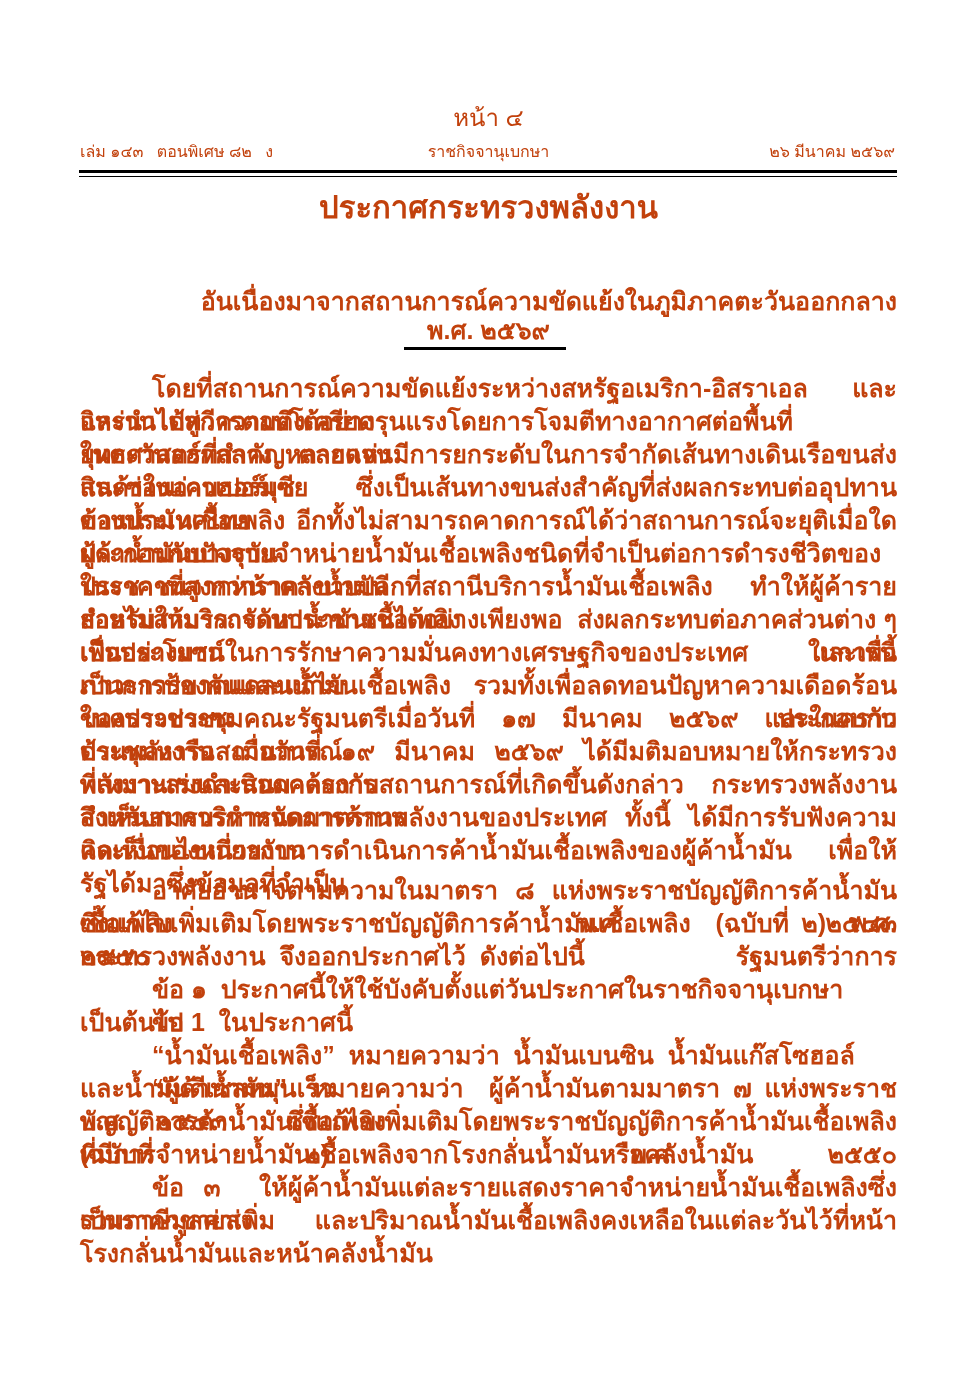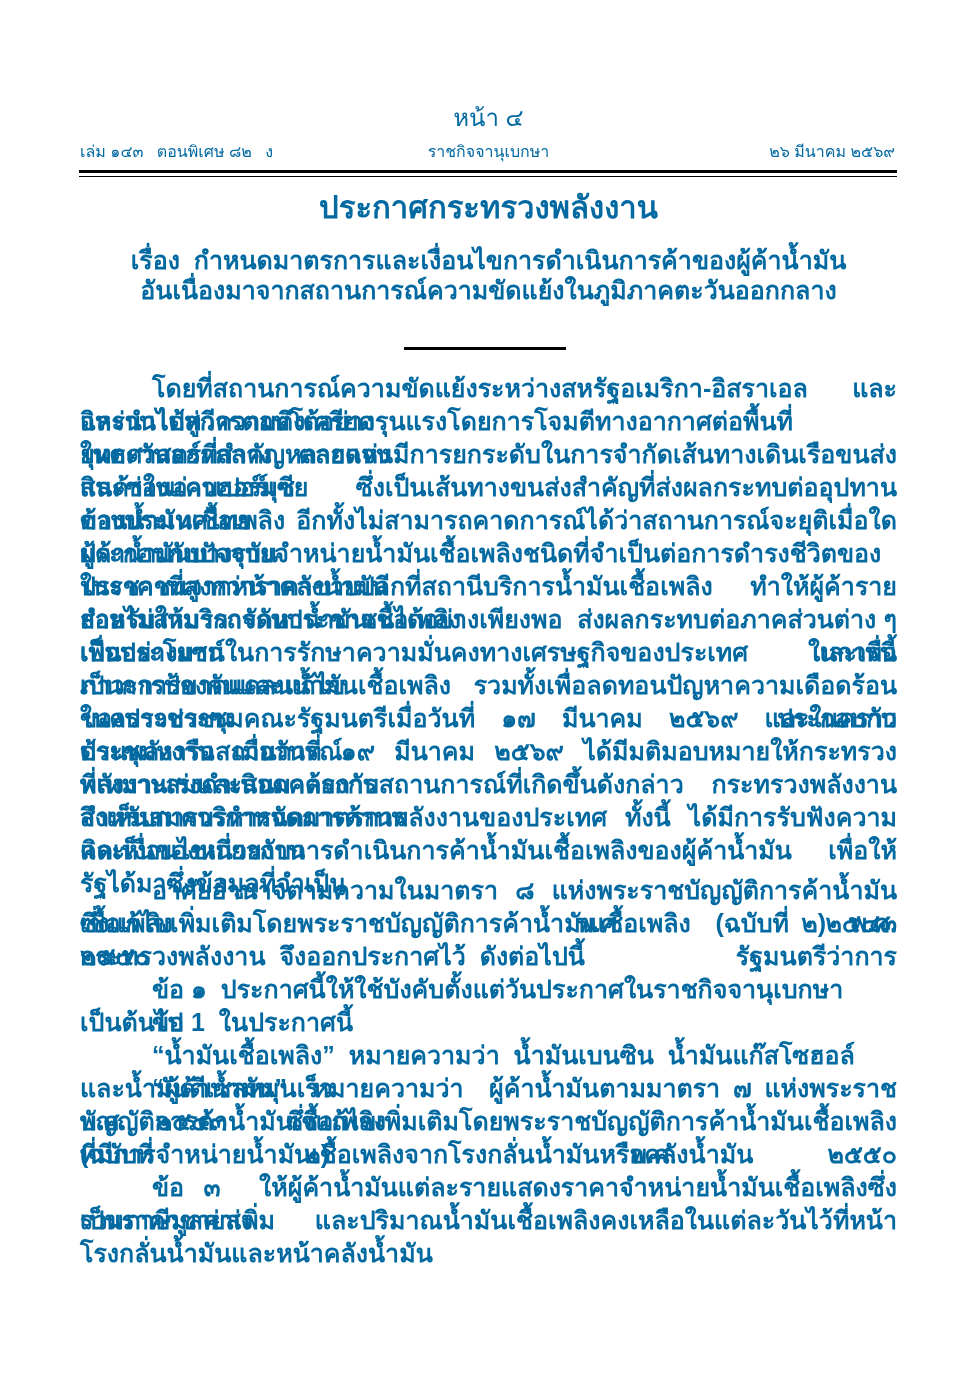"หน้า ๔" .page { color: #0369a1 -> #c2410c }
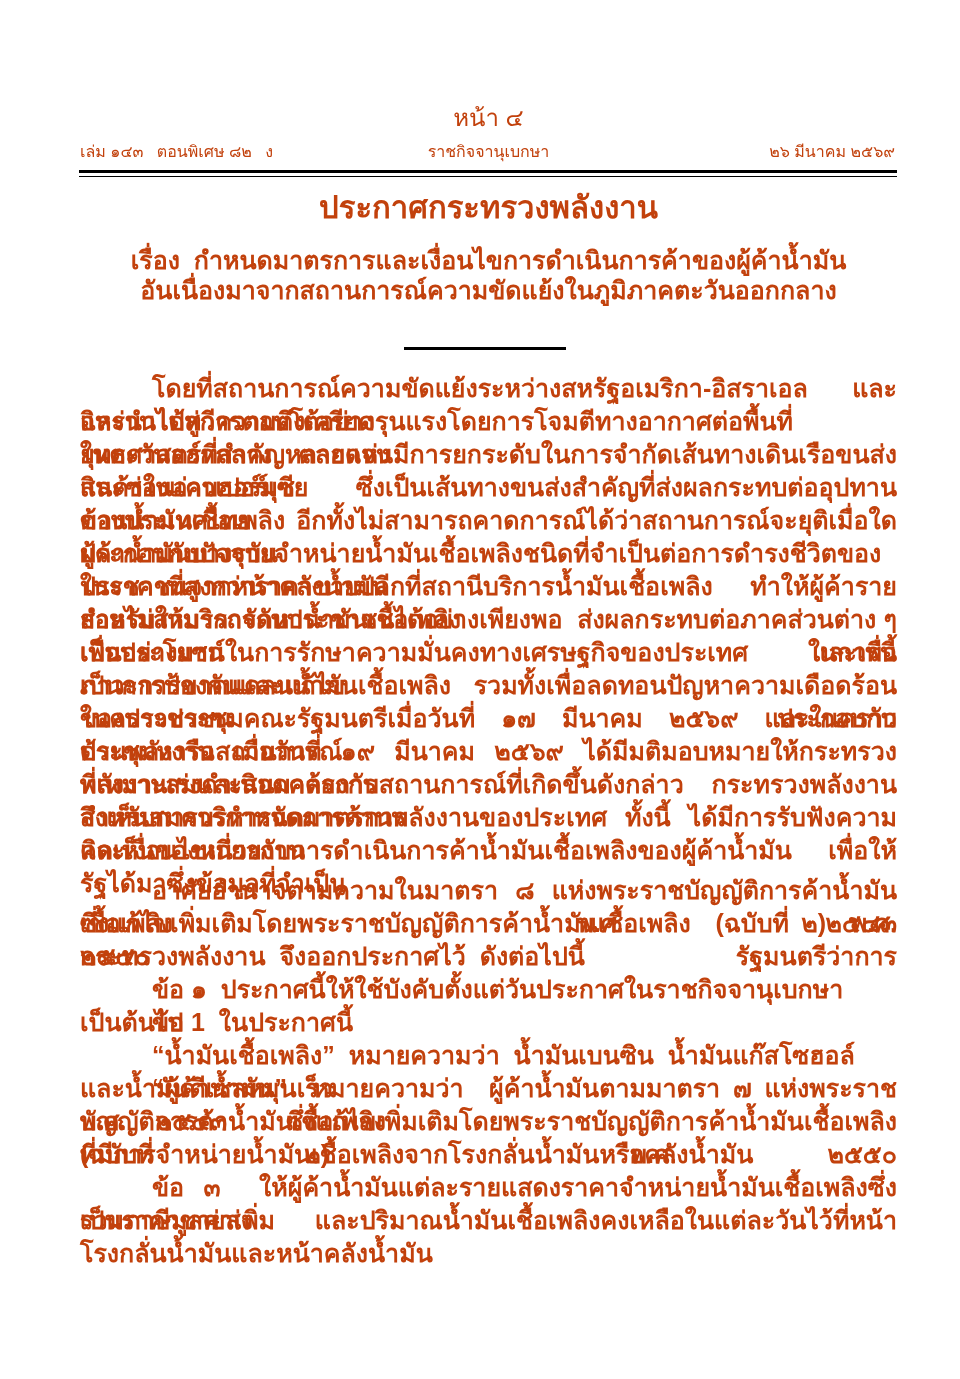"เรื่อง" div.doc-subject1 { html: <div>เรื่อง กำหนดมาตรการและเงื่อนไขการดำเนินการค้าของผู้ค้าน้ำมัน</div> -> none }
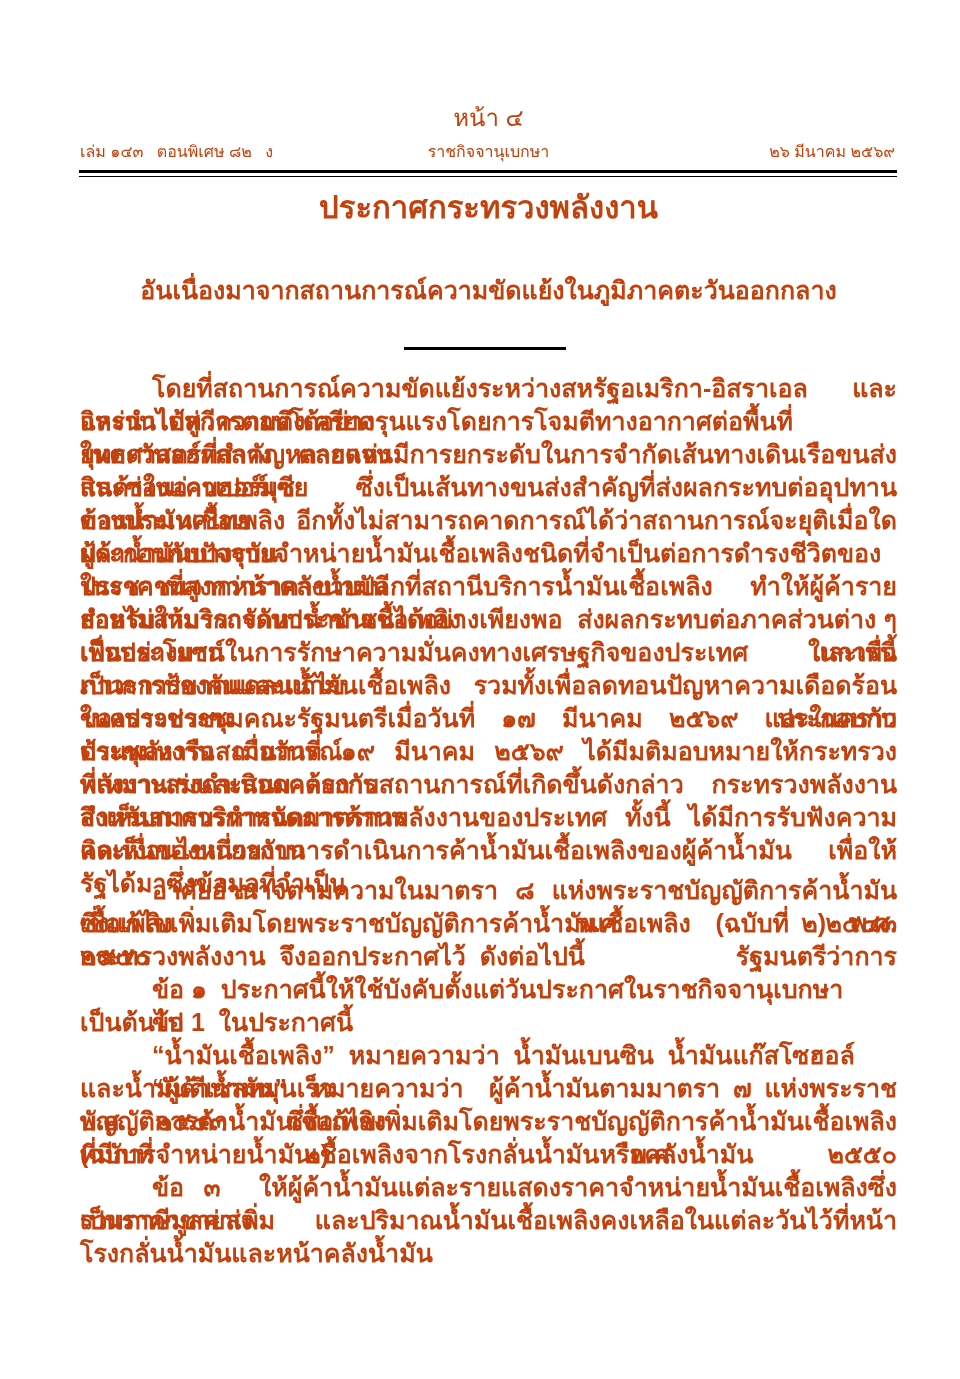"อันเนื่องมาจากสถานการณ์ความขัดแย้งในภูมิ" .doc-subject2 { text-align: center -> right; top: 273px -> 284px }
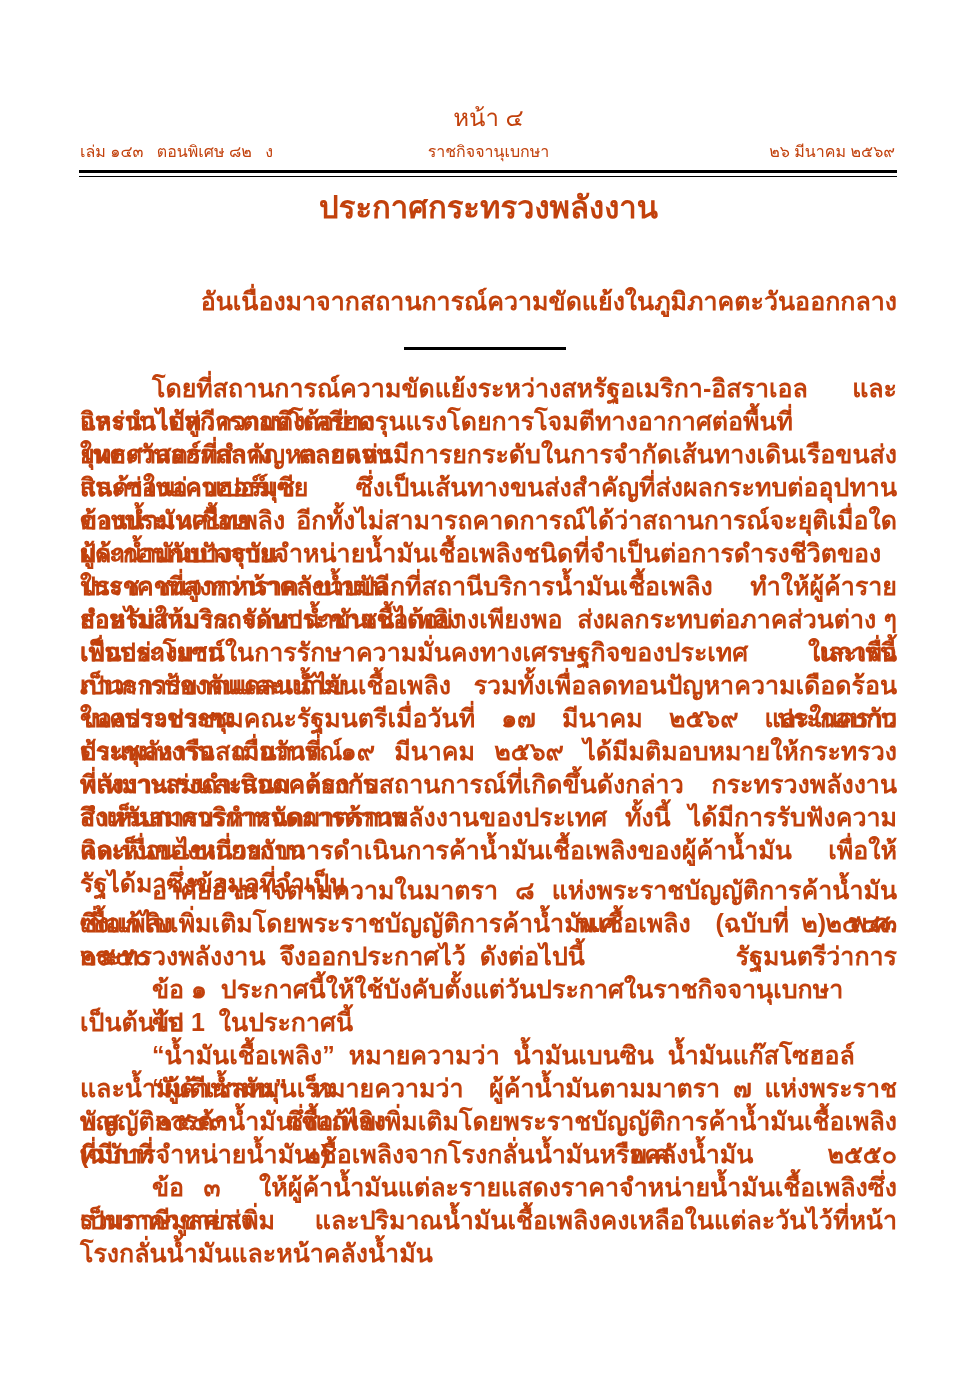"พ.ศ. ๒๕๖๙" div.doc-year { html: none -> <div>พ.ศ. ๒๕๖๙</div> }
